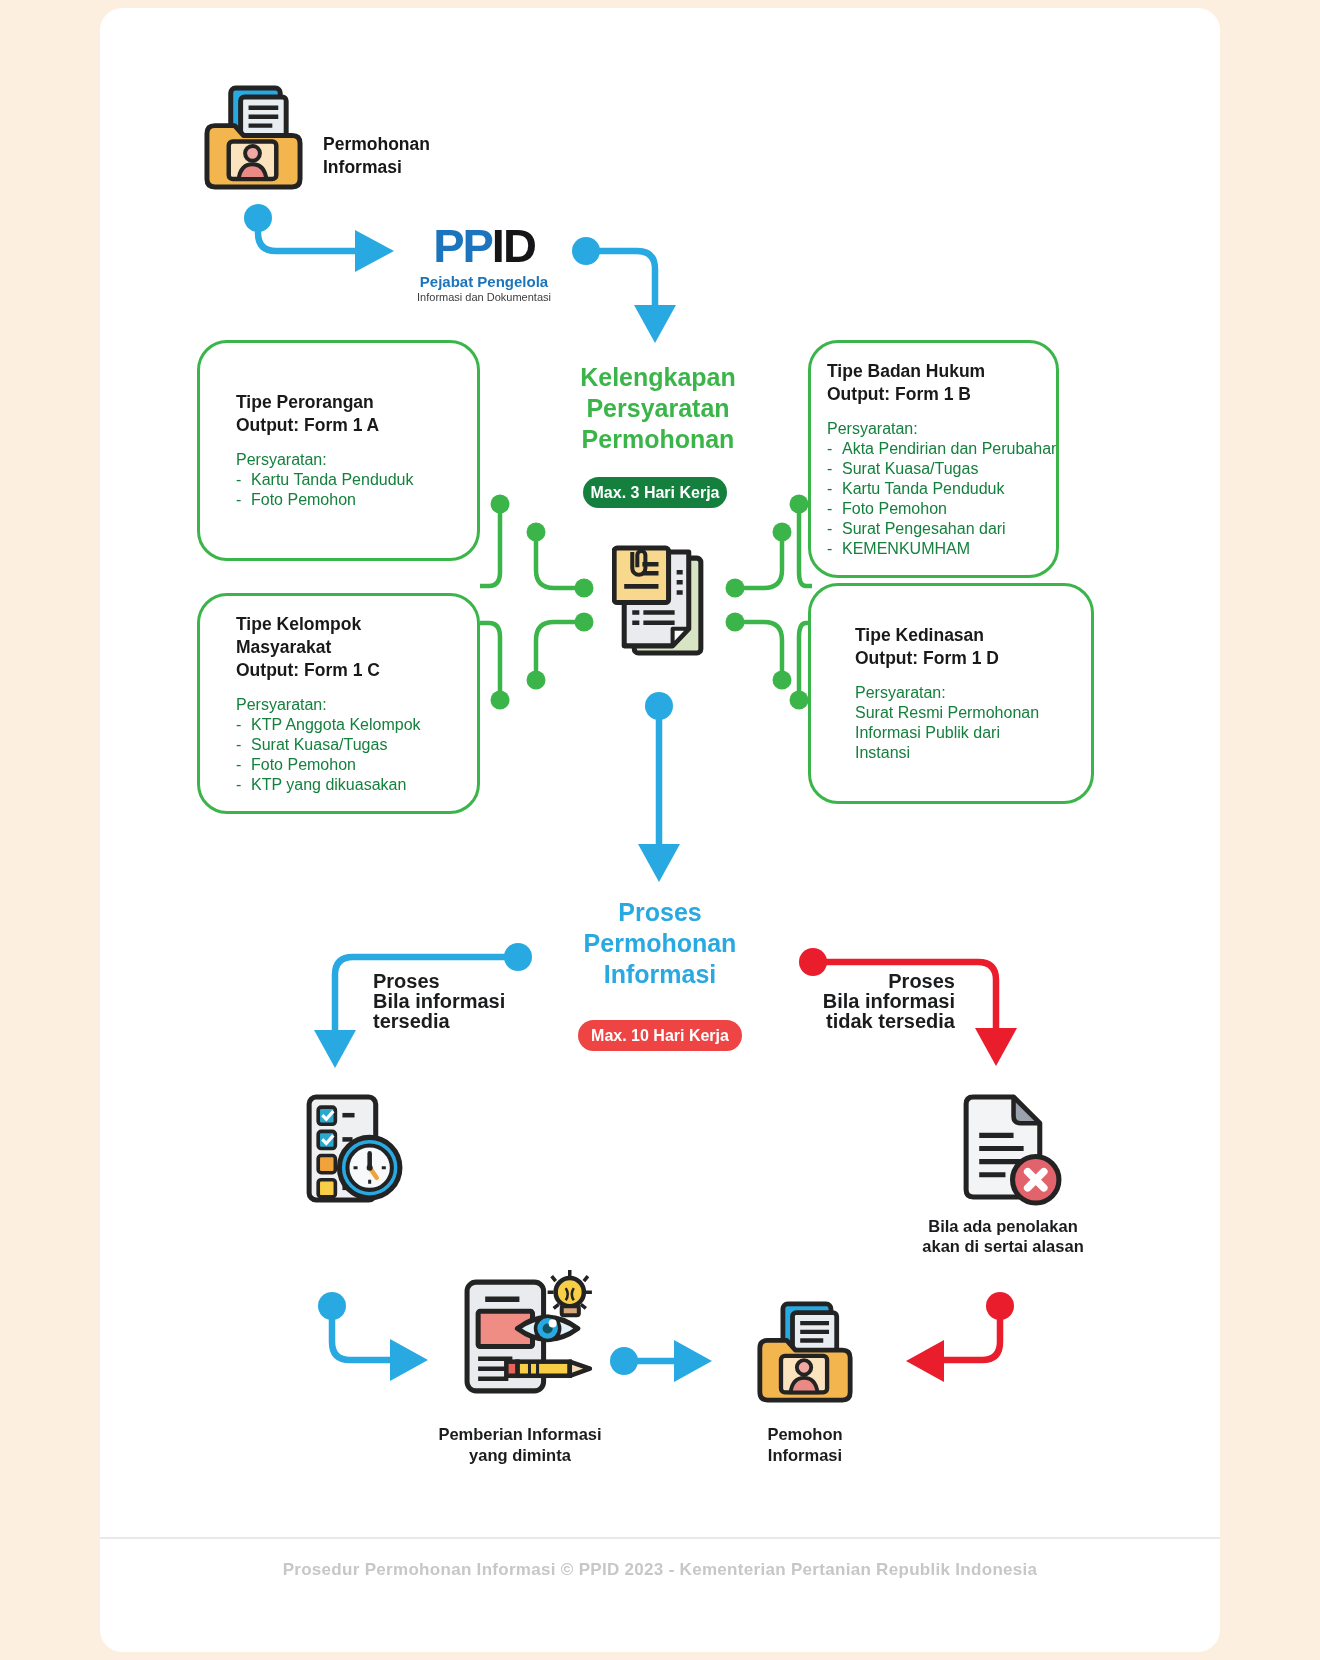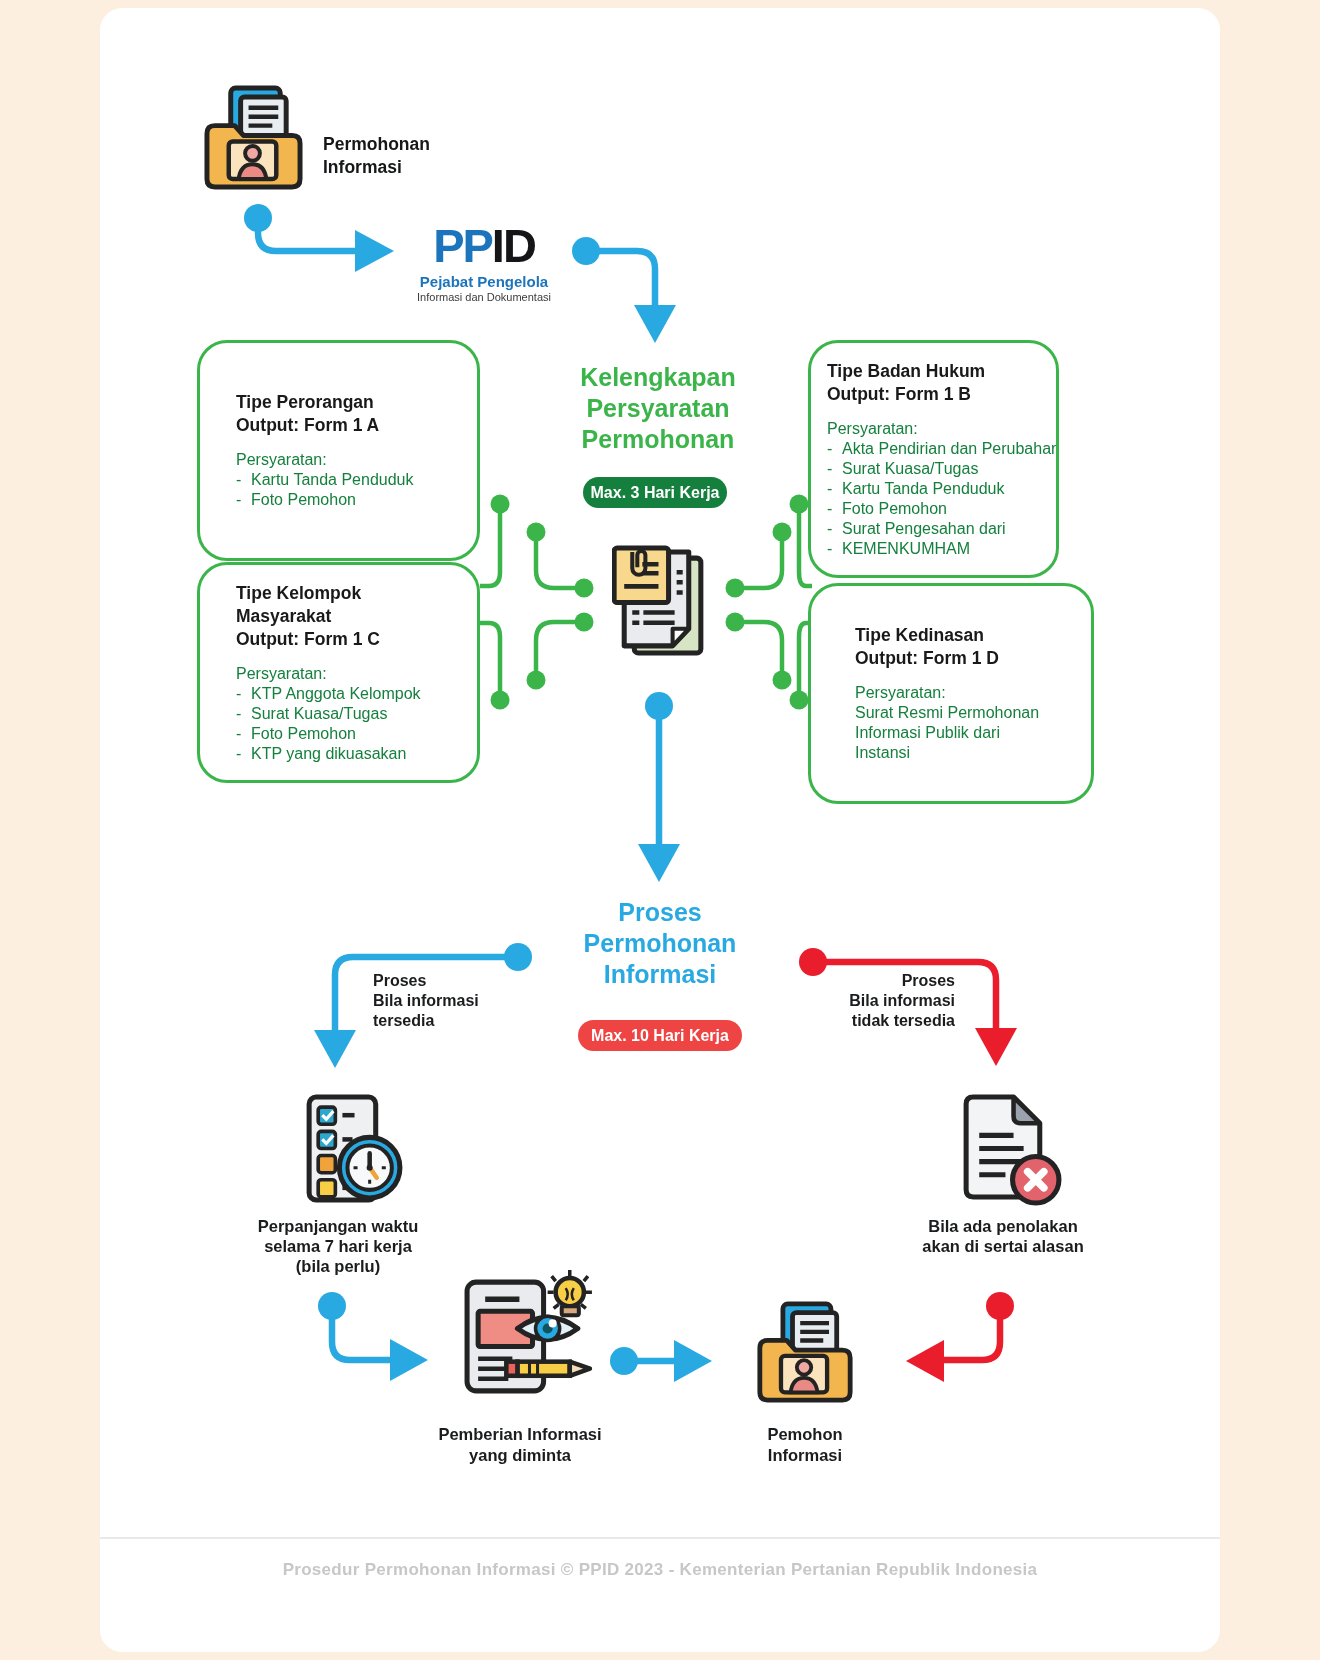"Tipe Kelompok" div.abs { top: 562px -> 593px }
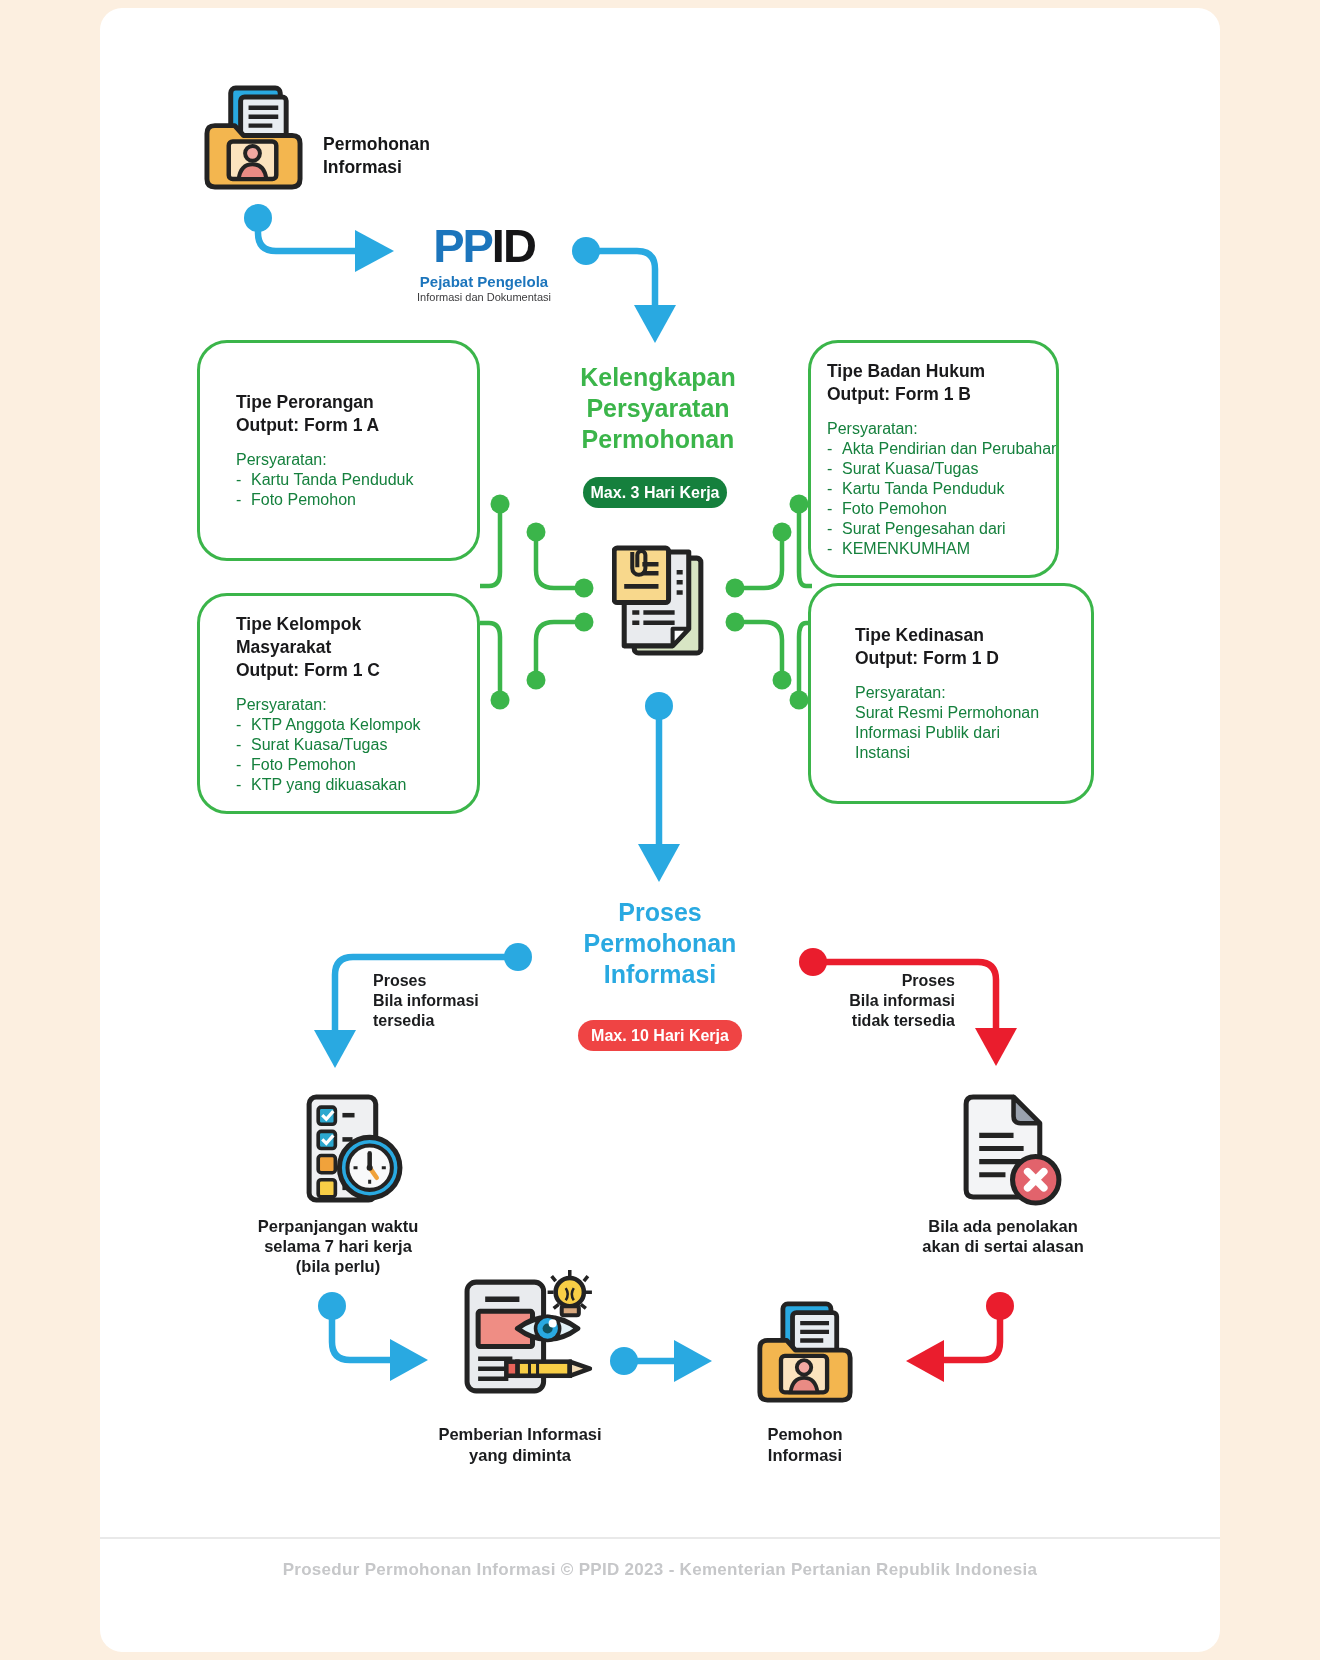"Proses" .branch-label { font-size: 16px -> 20px }
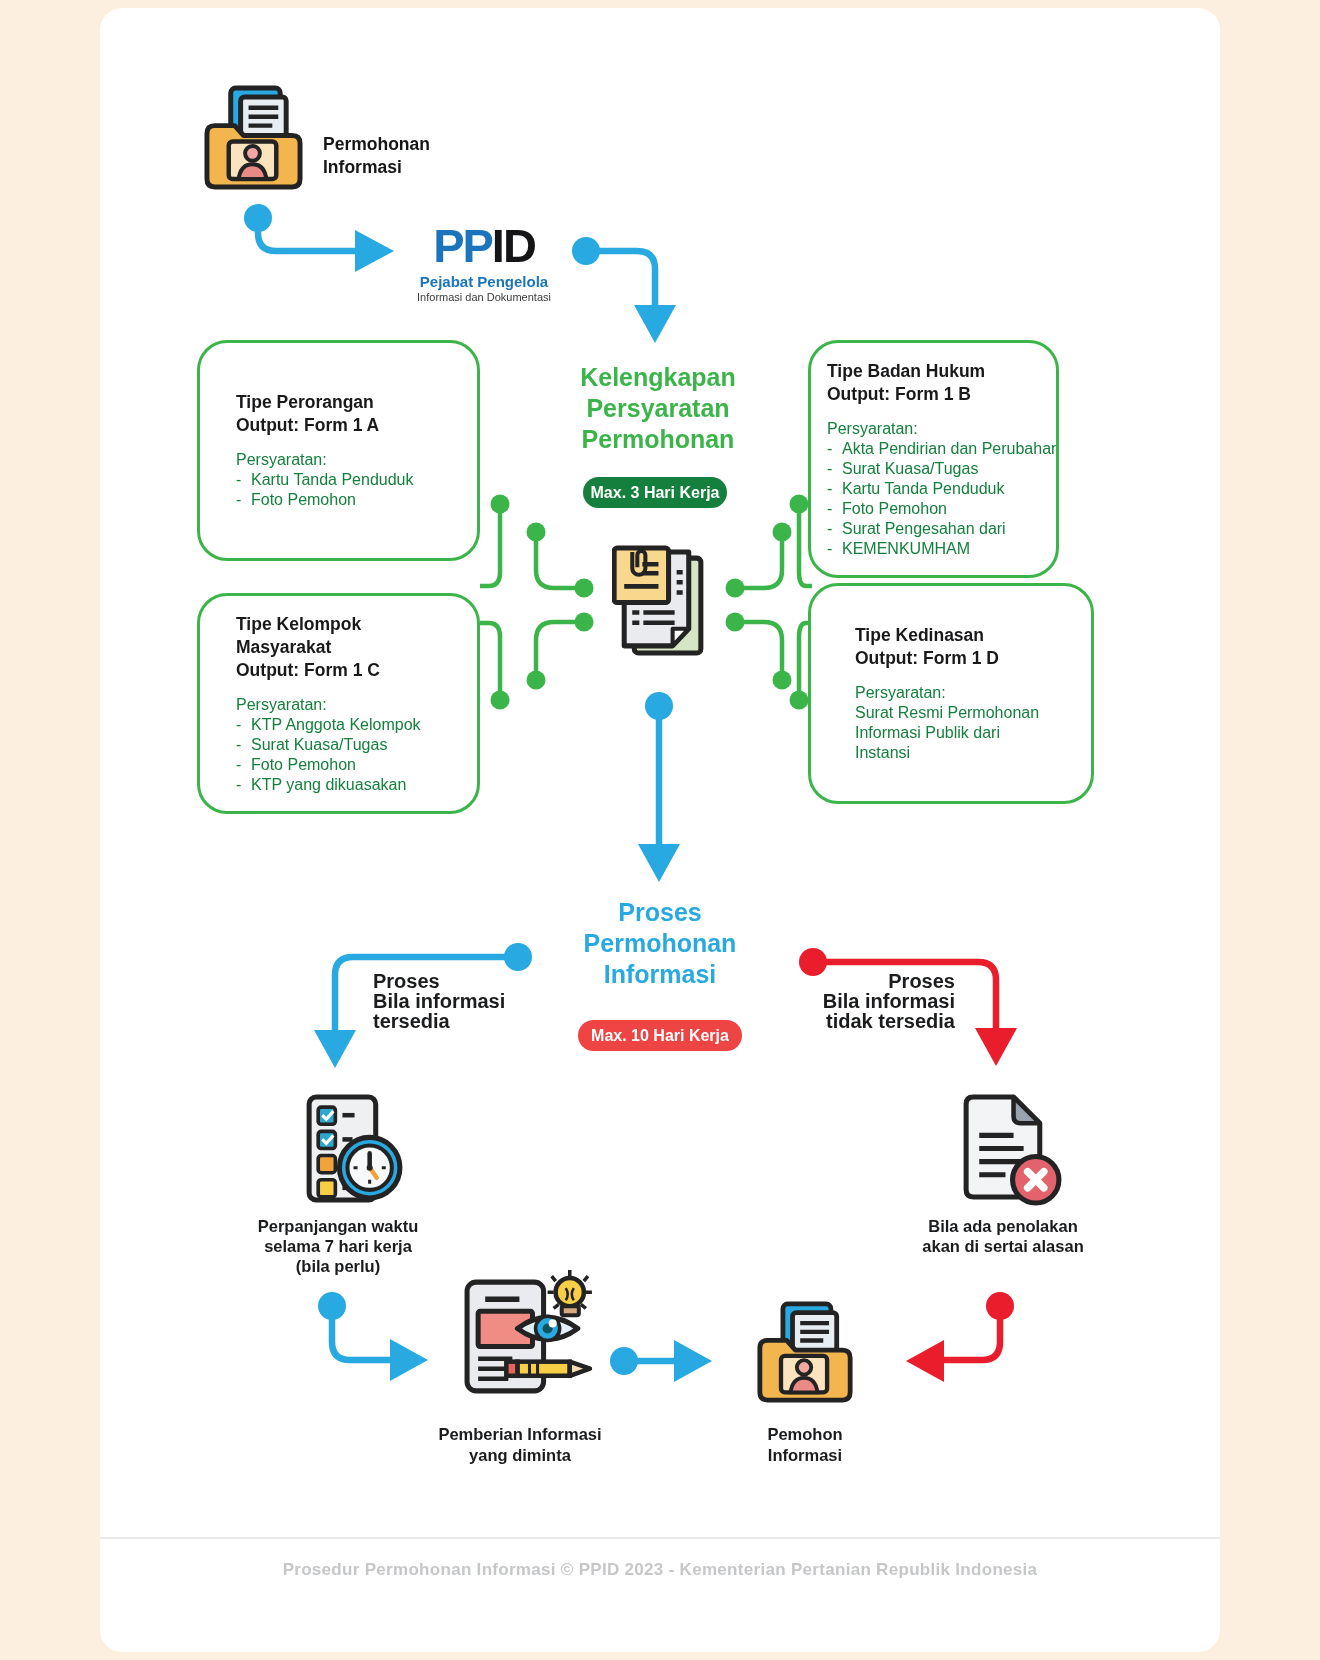"Perpanjangan waktu" div.abs { html: <div> <div>Perpanjangan waktu</div> <div>selama 7 hari kerja</div> <div>(bila perlu)</div> </div> -> none }
